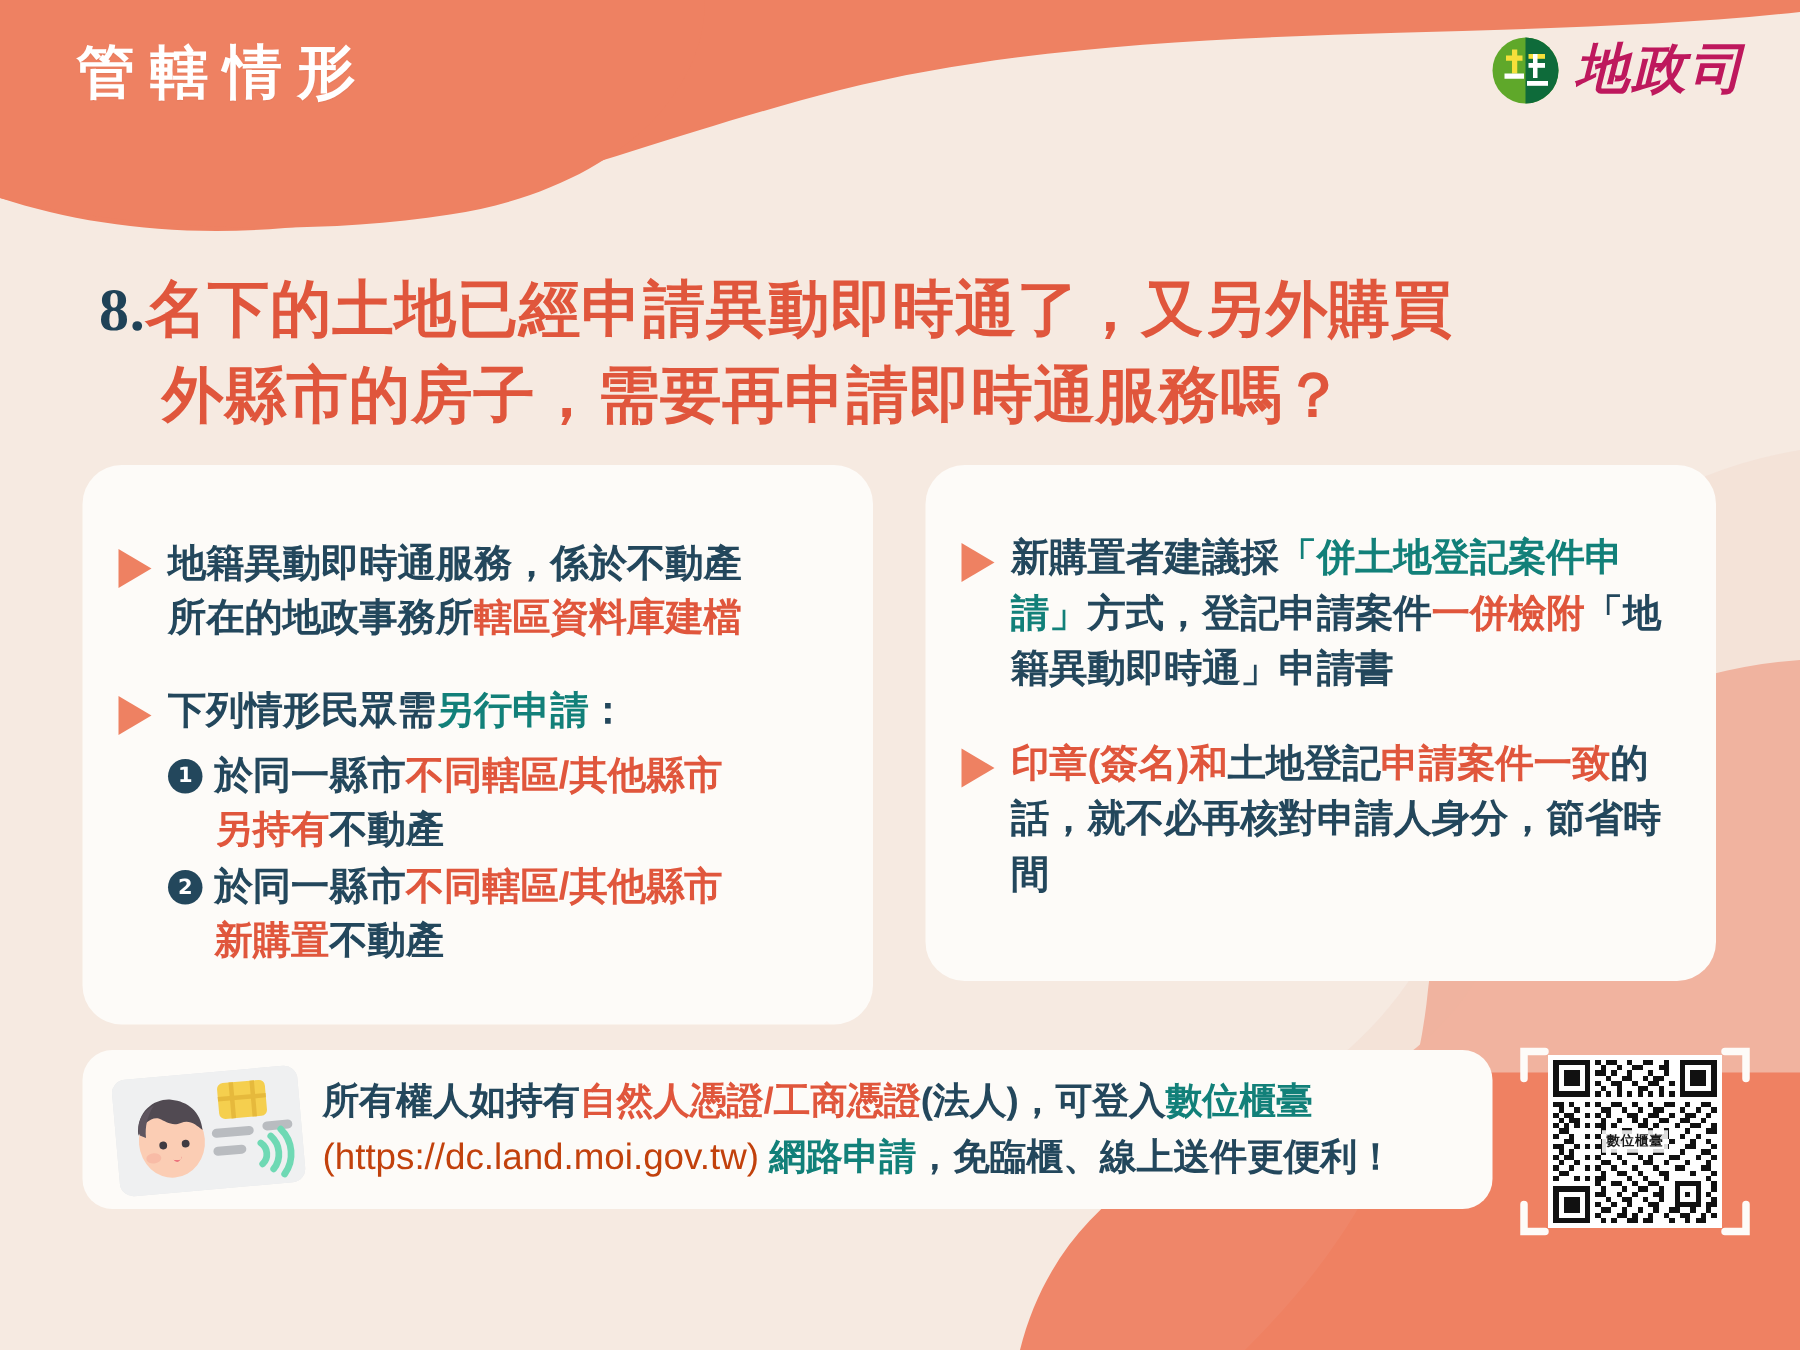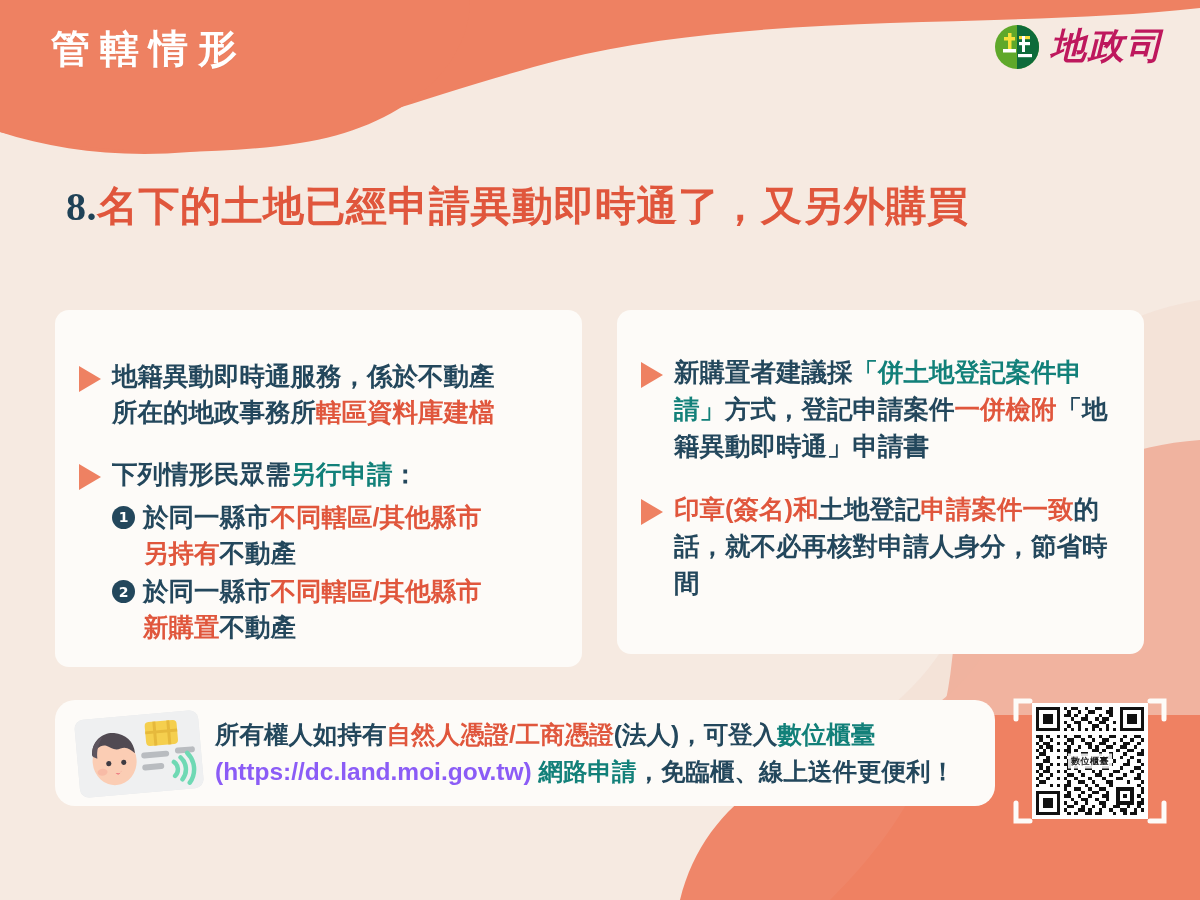"外縣市的房子，需要再申請即時通服務嗎？" div.q-line { html: none -> <div>外縣市的房子，需要再申請即時通服務嗎？</div> }
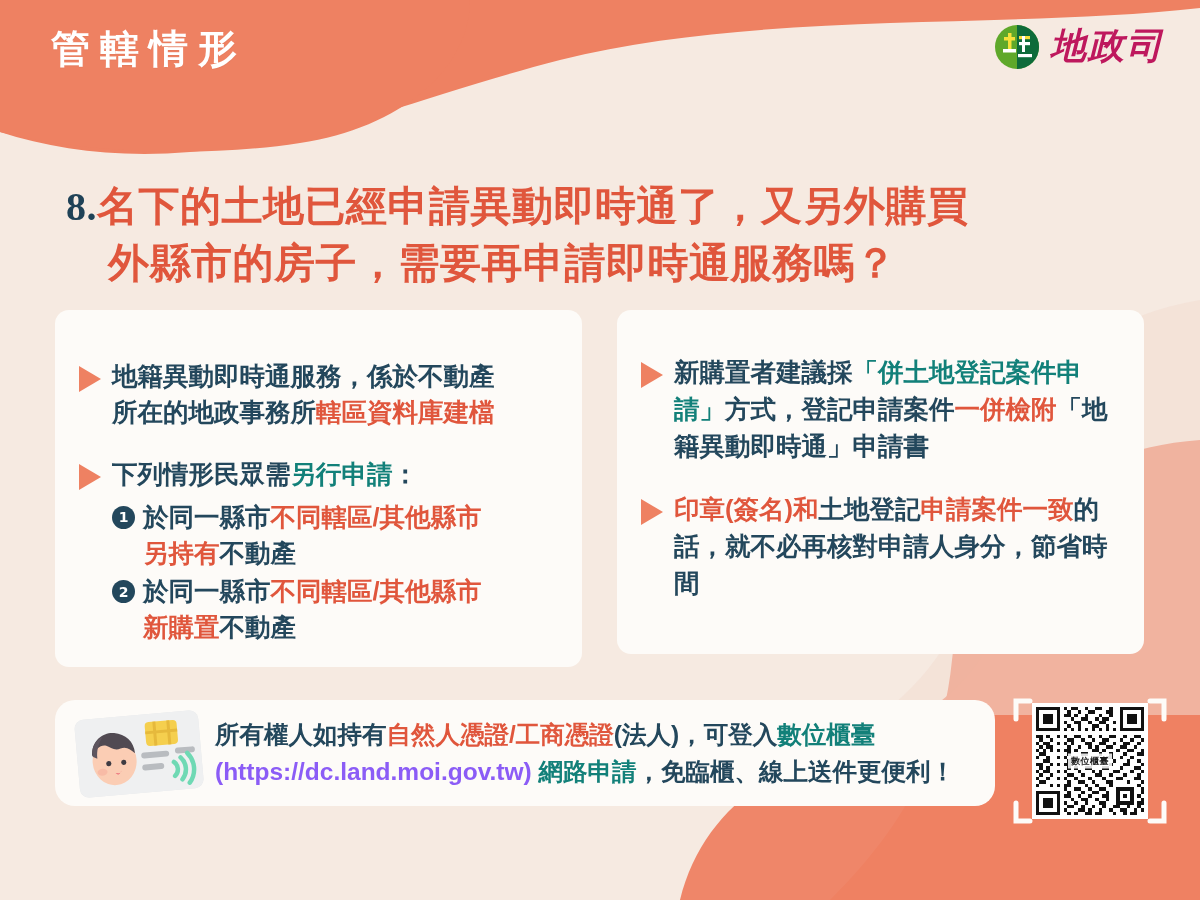"地籍異動即時通服務，係於不動產" .card { border-radius: 14px -> 26px; padding: 48px 26px 22px 24px -> 48px 26px 38px 24px }
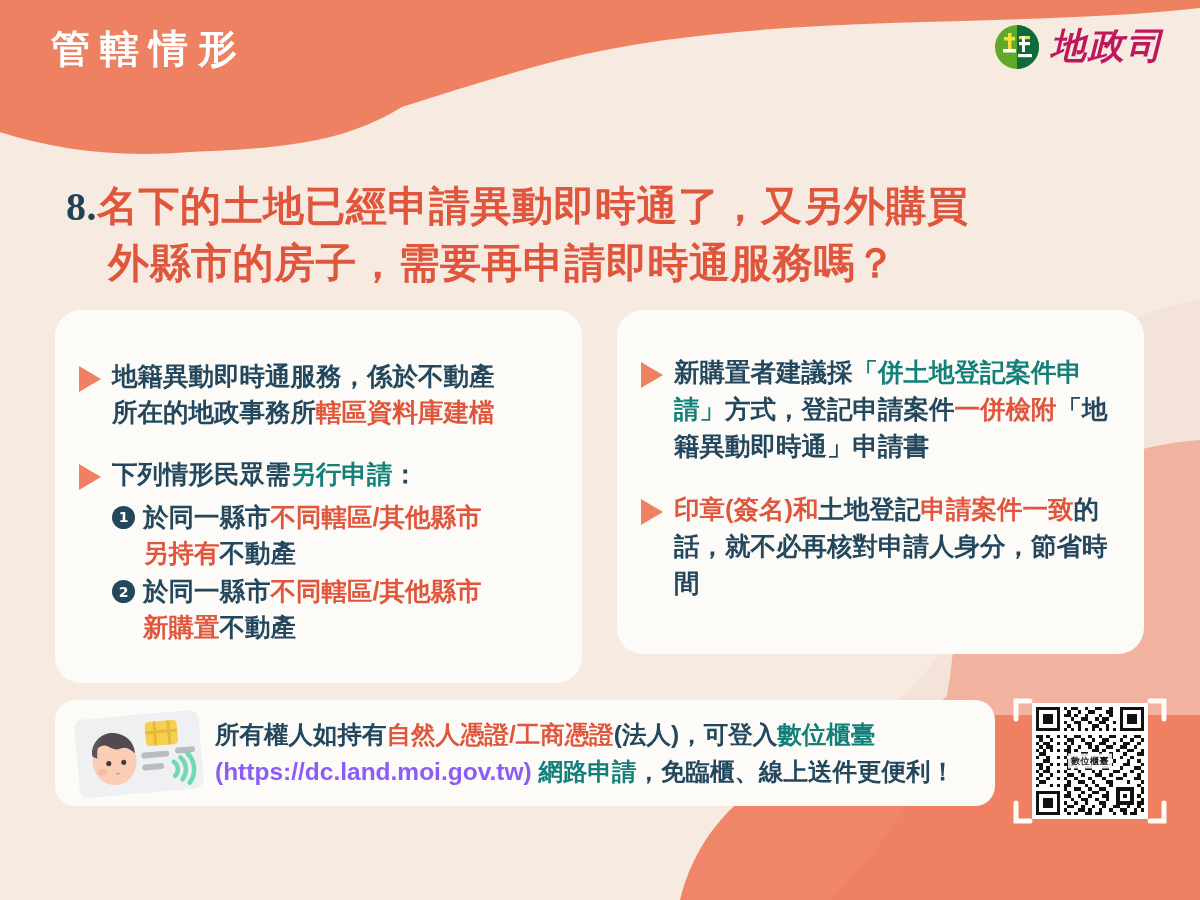"(https://dc.land.moi.gov.tw)" .url { color: #8b5cf6 -> #c2410c; font-weight: bold -> normal }
